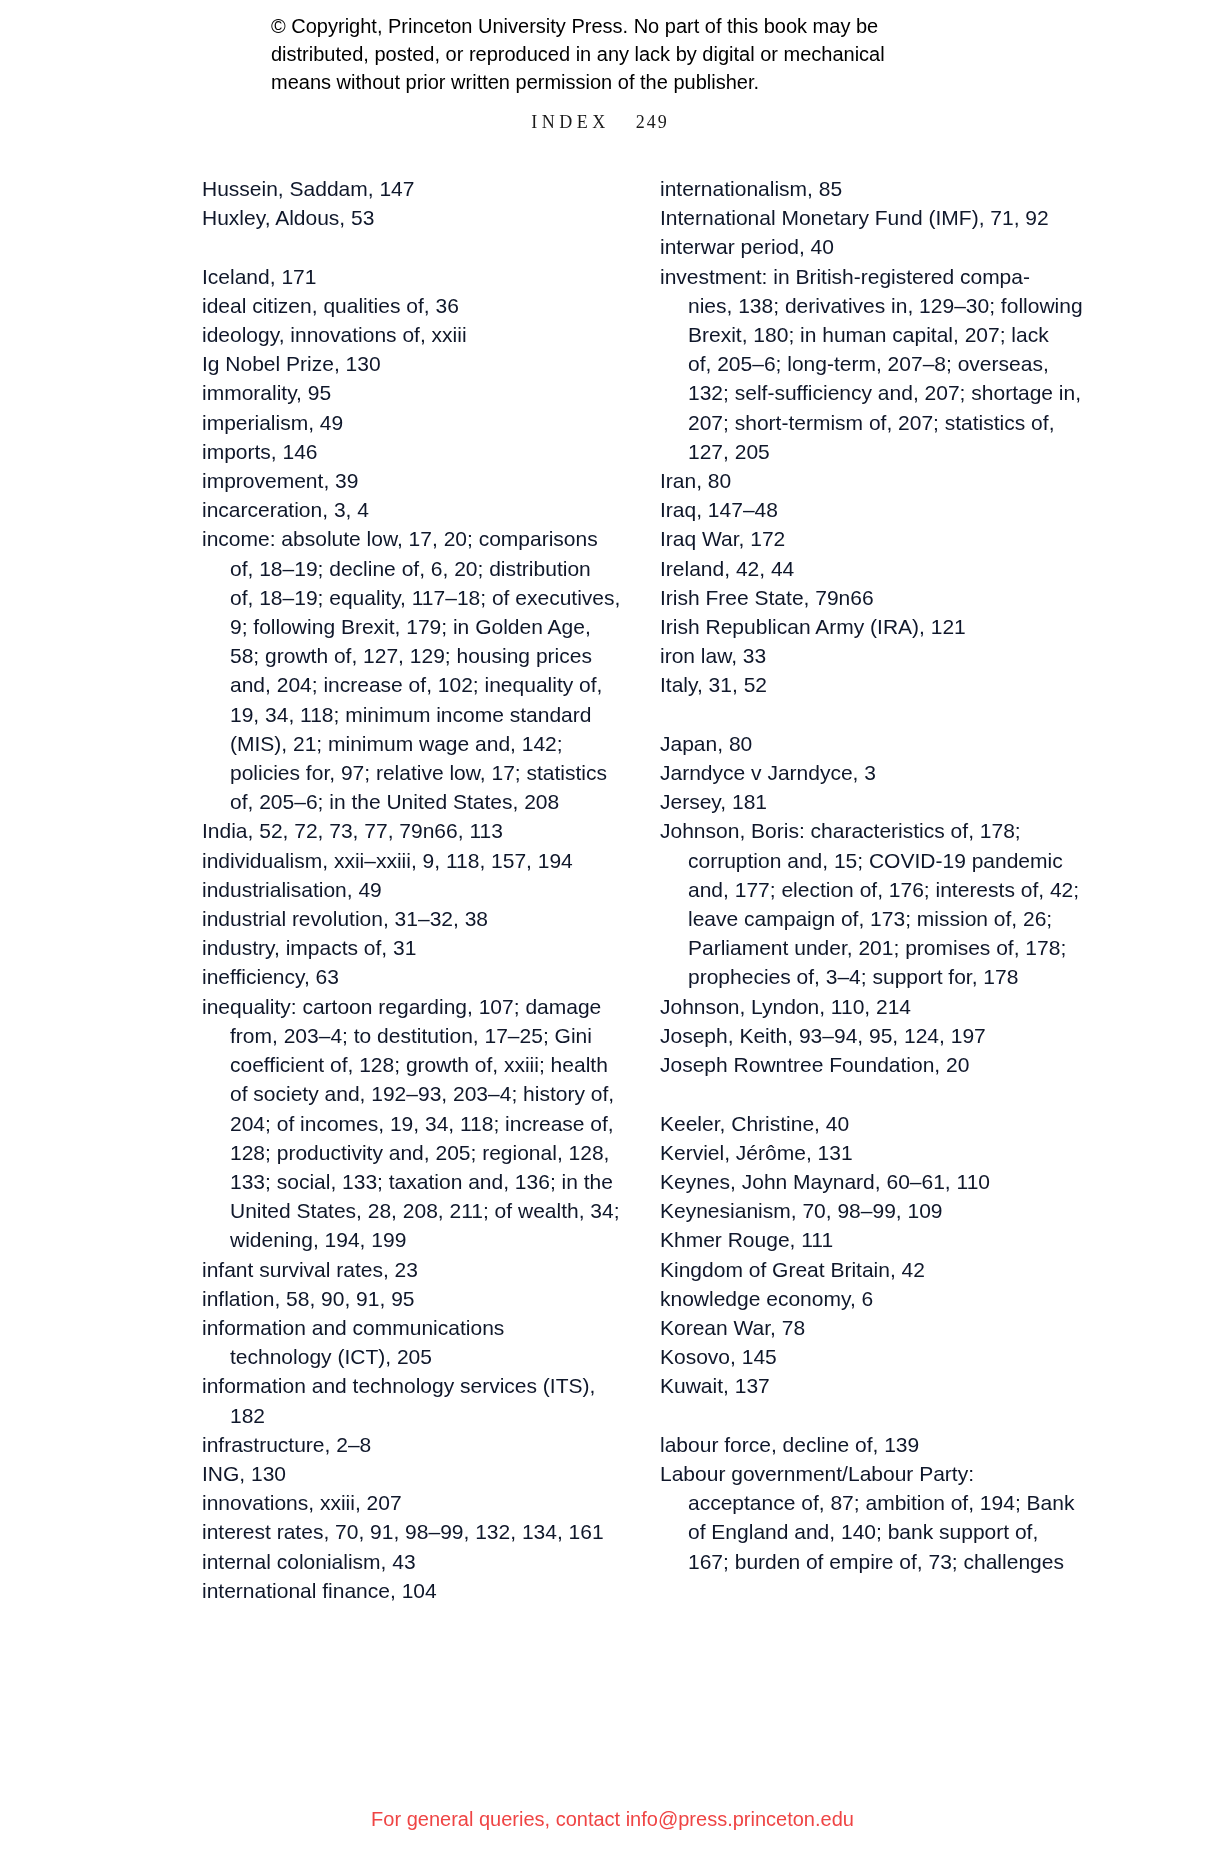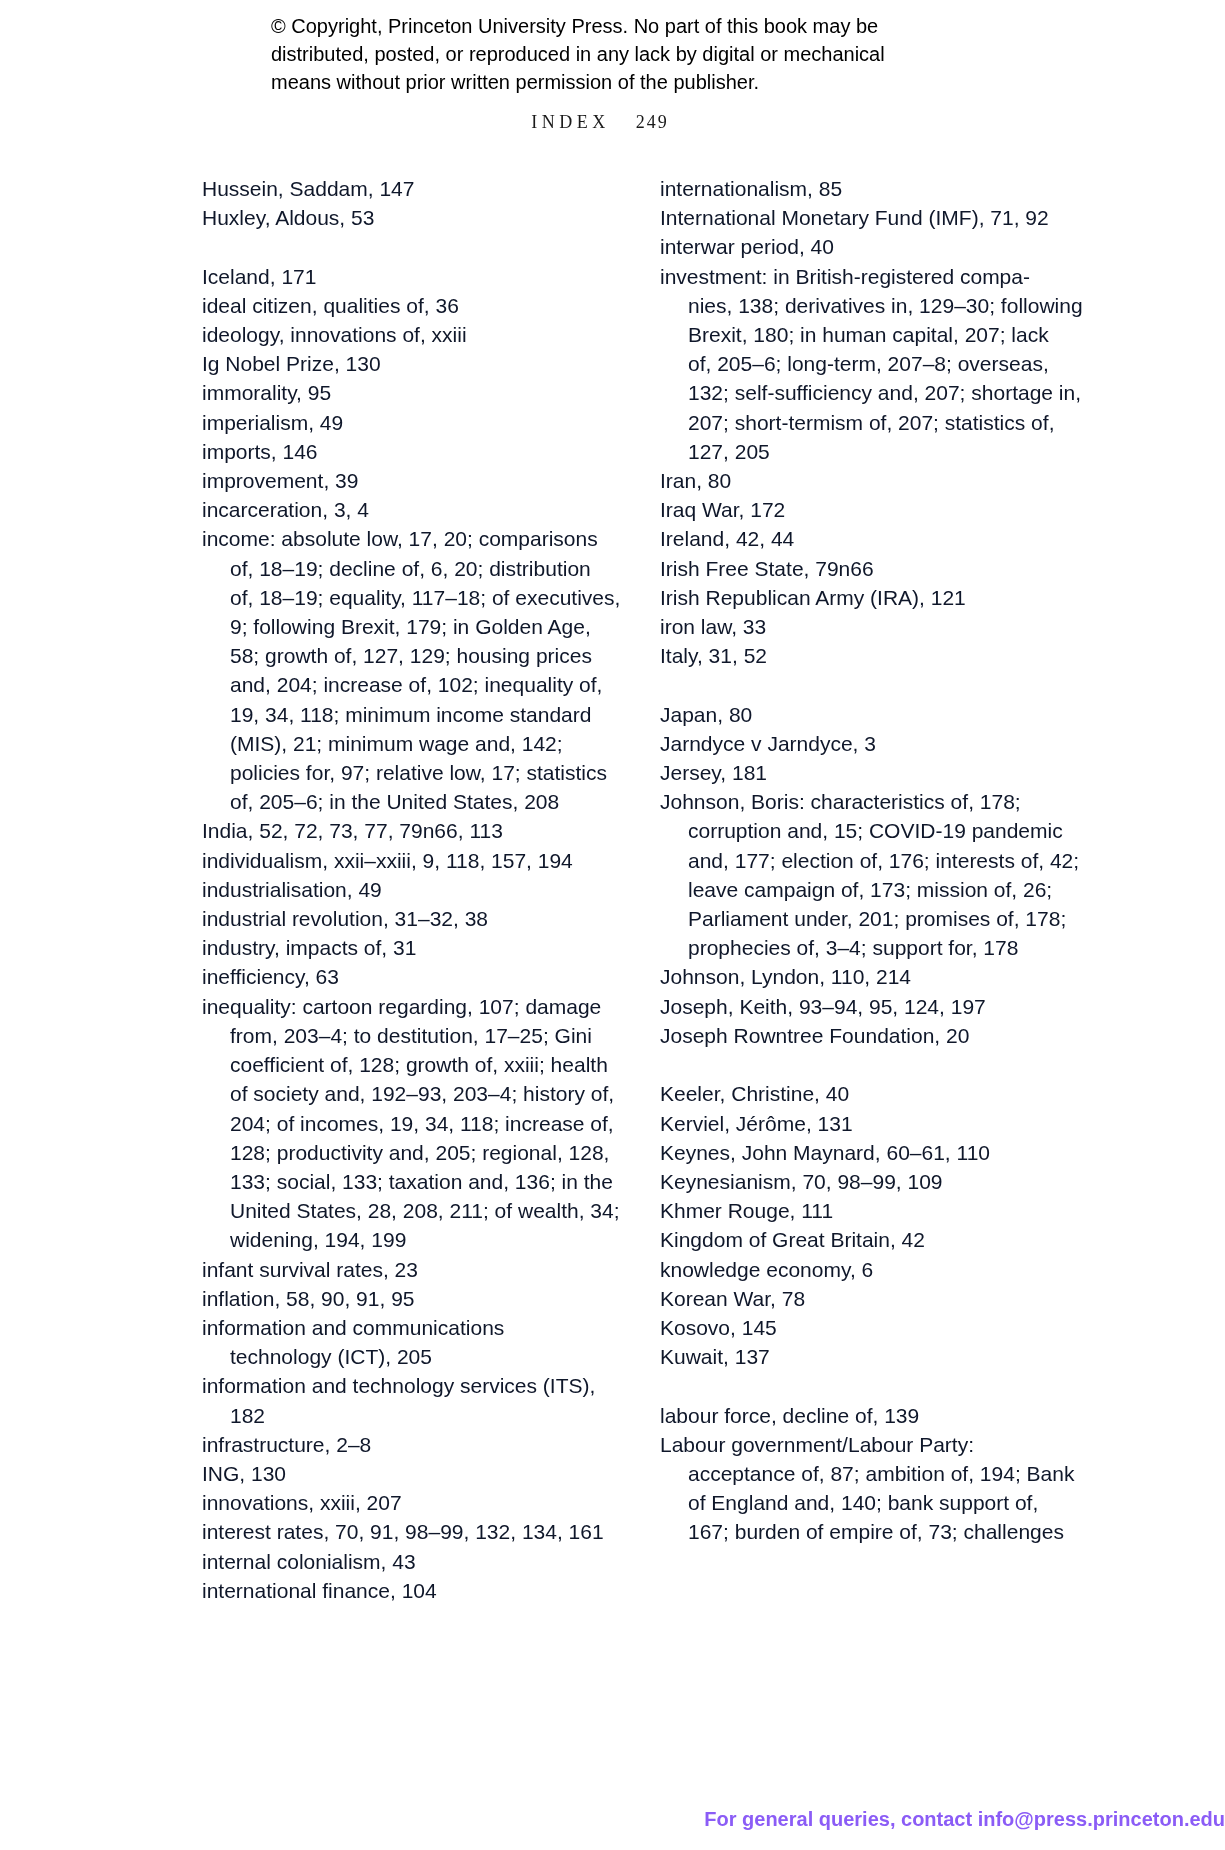"Iraq, 147–48" div.line { html: none -> <div>Iraq, 147–48</div> }
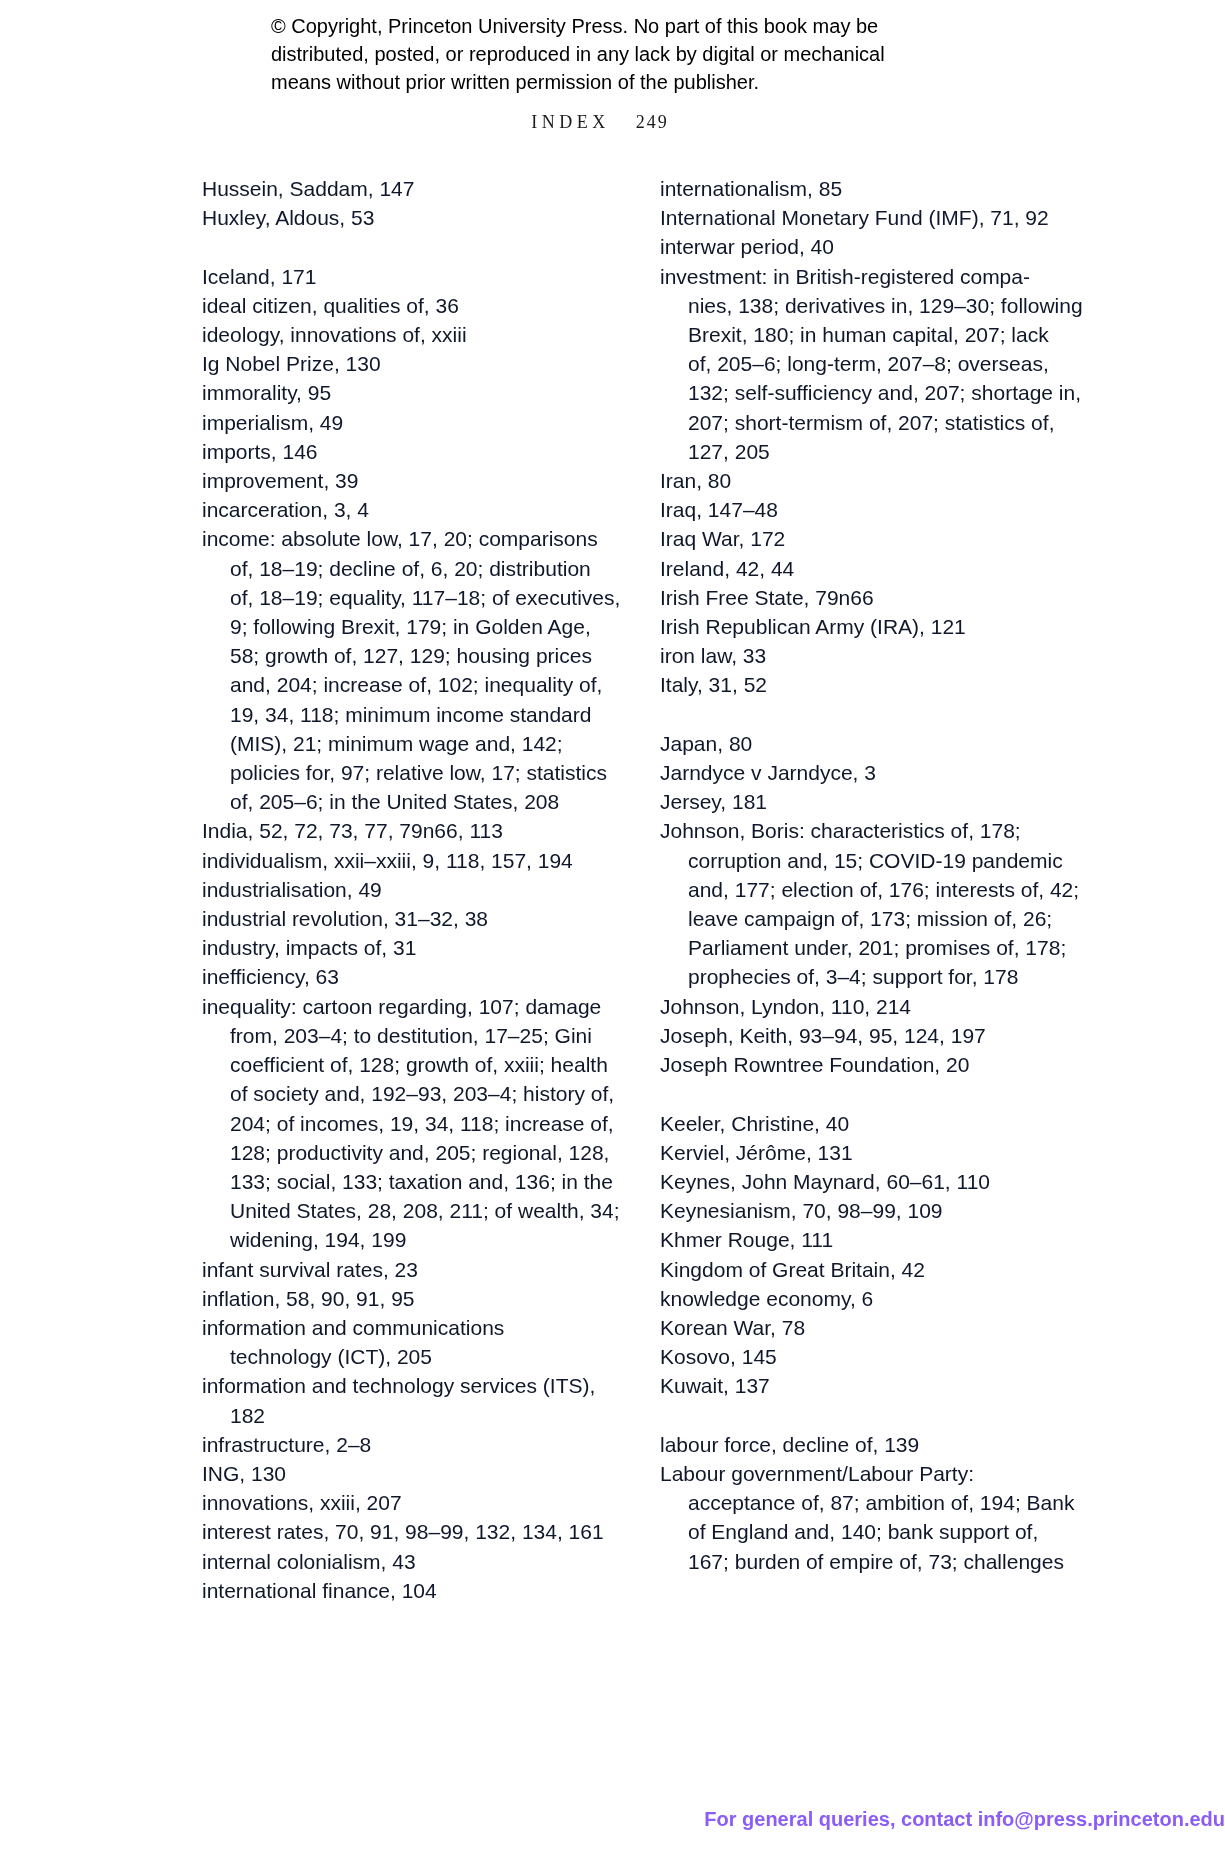"For general queries, contact" .footer { color: #8b5cf6 -> #ef4444; font-weight: bold -> none; text-align: right -> center }
